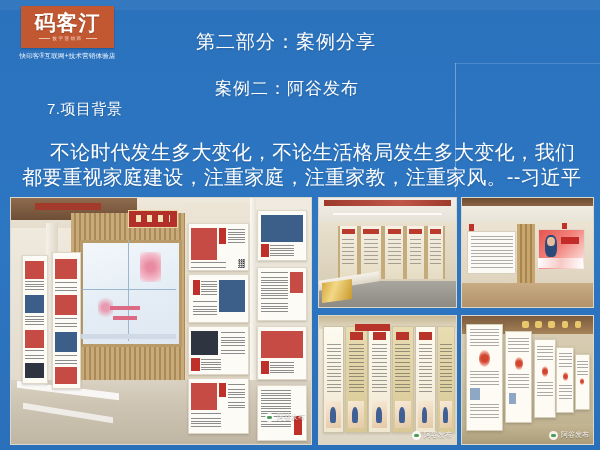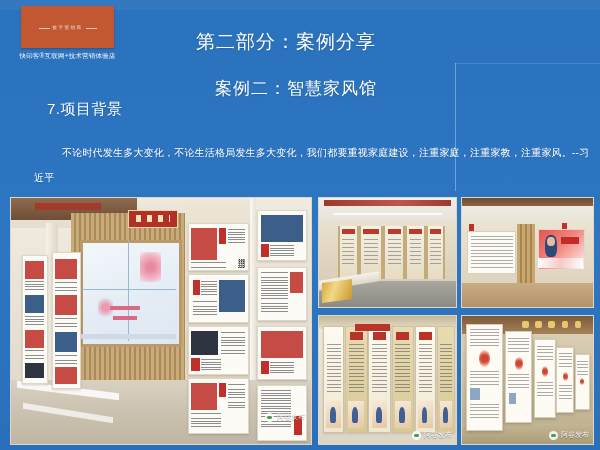"码客汀" div.logo-main { html: none -> <div>码客汀</div> }
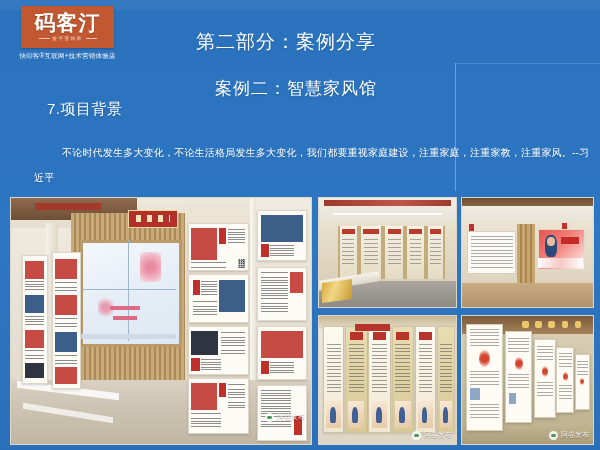"案例二：智慧家风馆" div.title-2 { text: 智慧家风馆 -> 阿谷发布 }
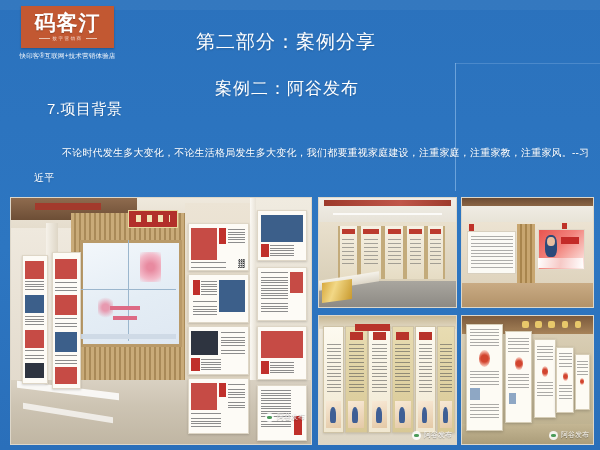"不论时代发生多大变化，不论生活格局发生多大变化，我们都要重视家庭建设，注重家庭，" .body-text { font-size: 10px -> 20px; margin-left: 12px -> none }
